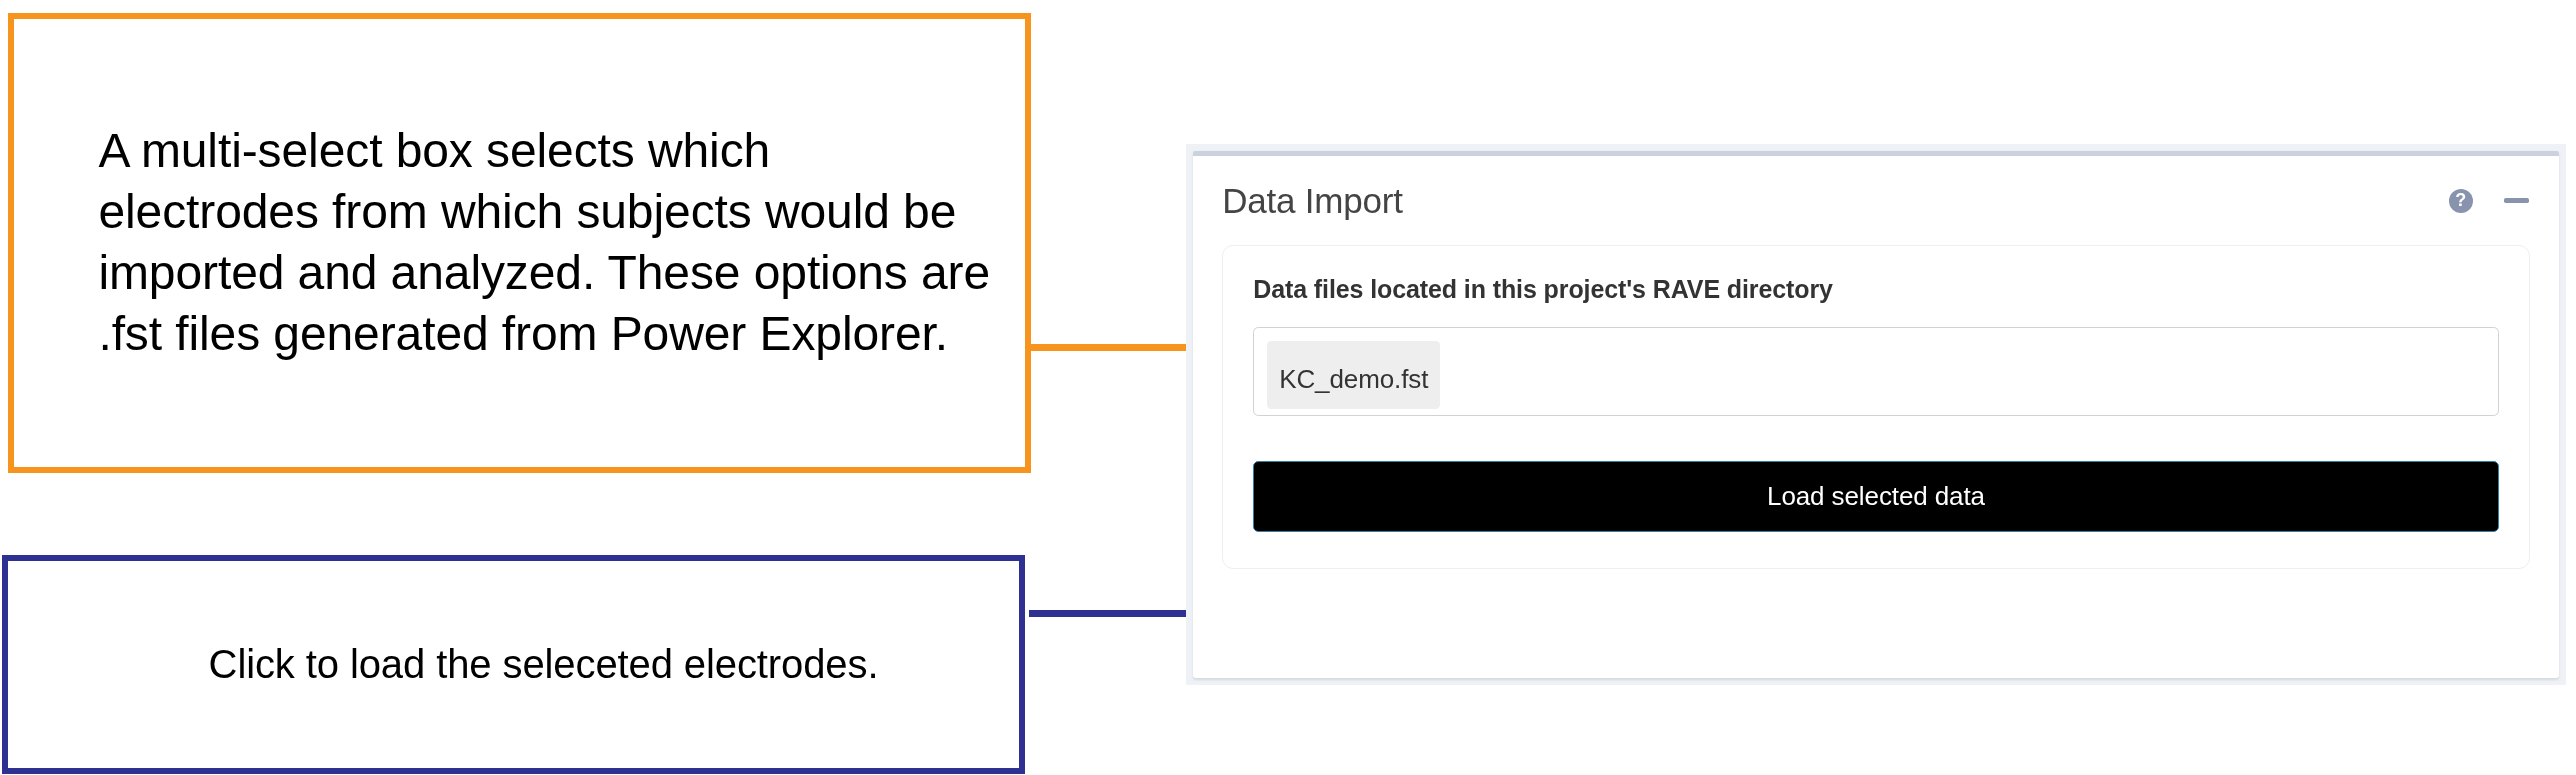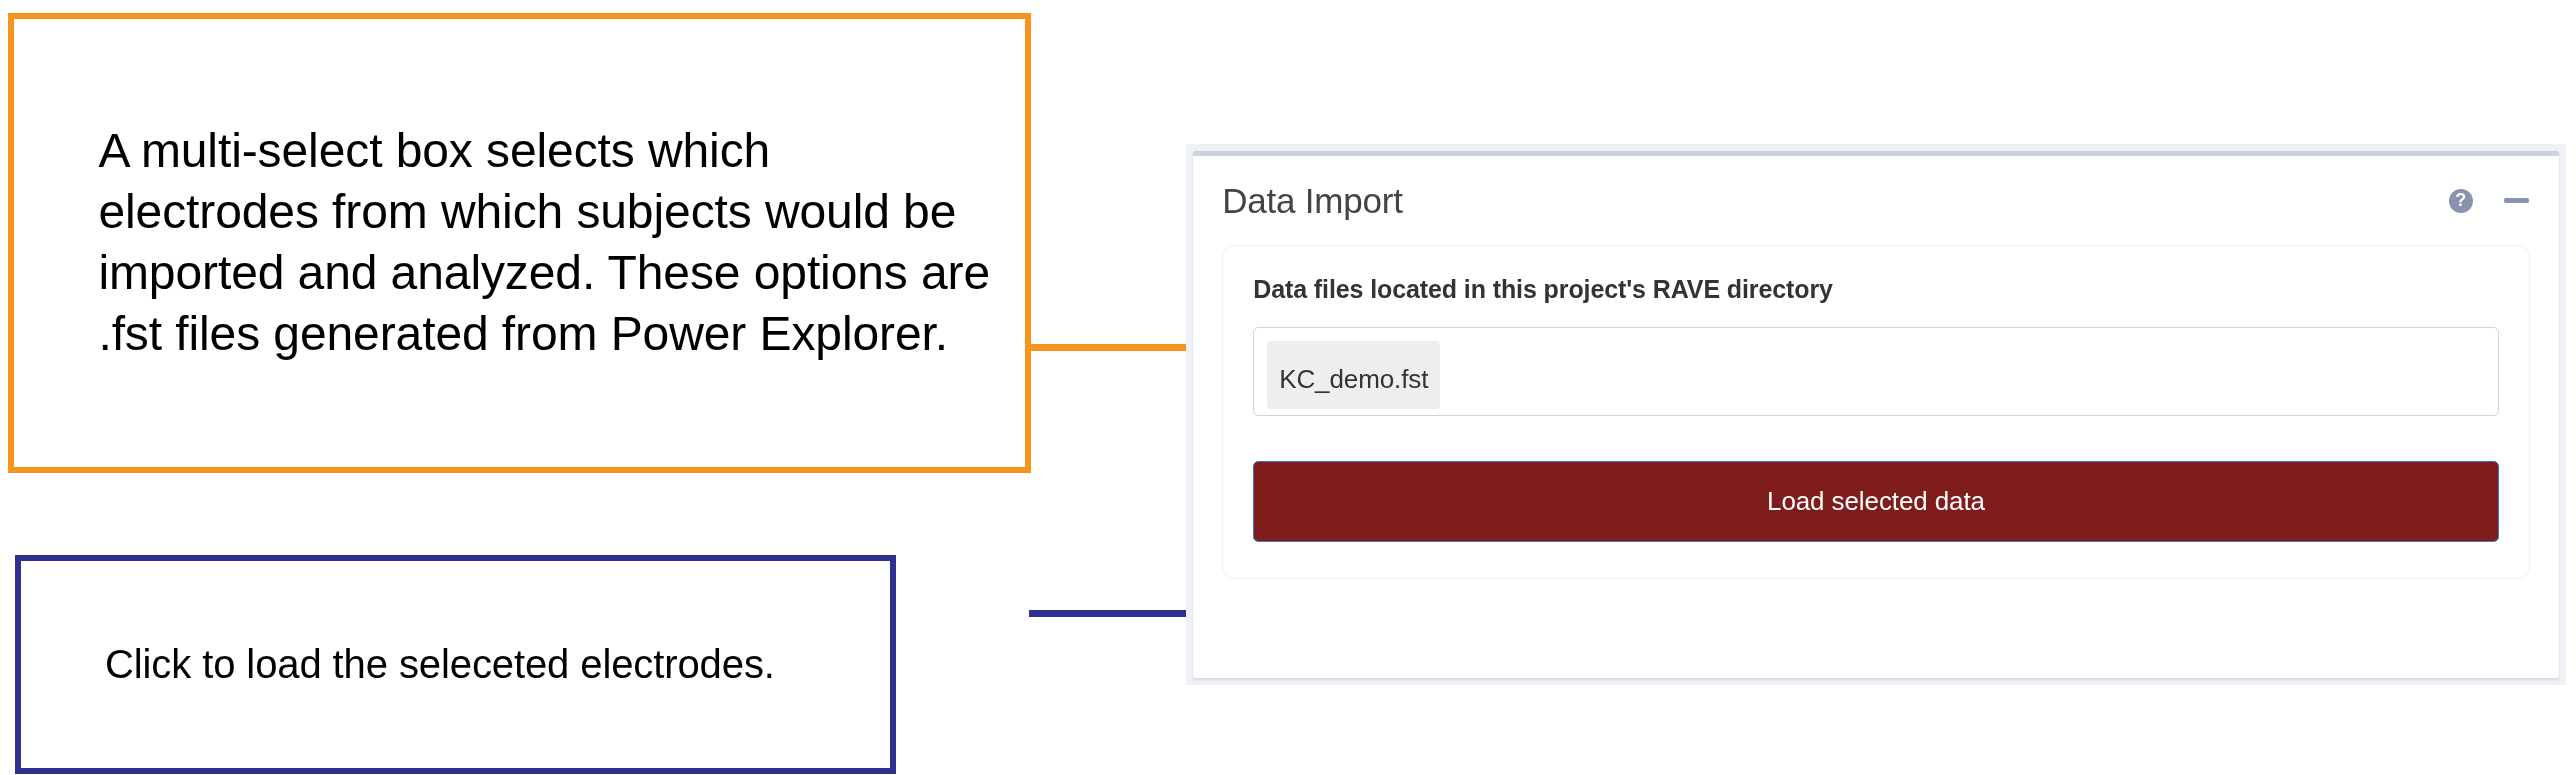"Load selected data" #load-button { background: #7f1d1d -> #000000; height: 81px -> 71px }
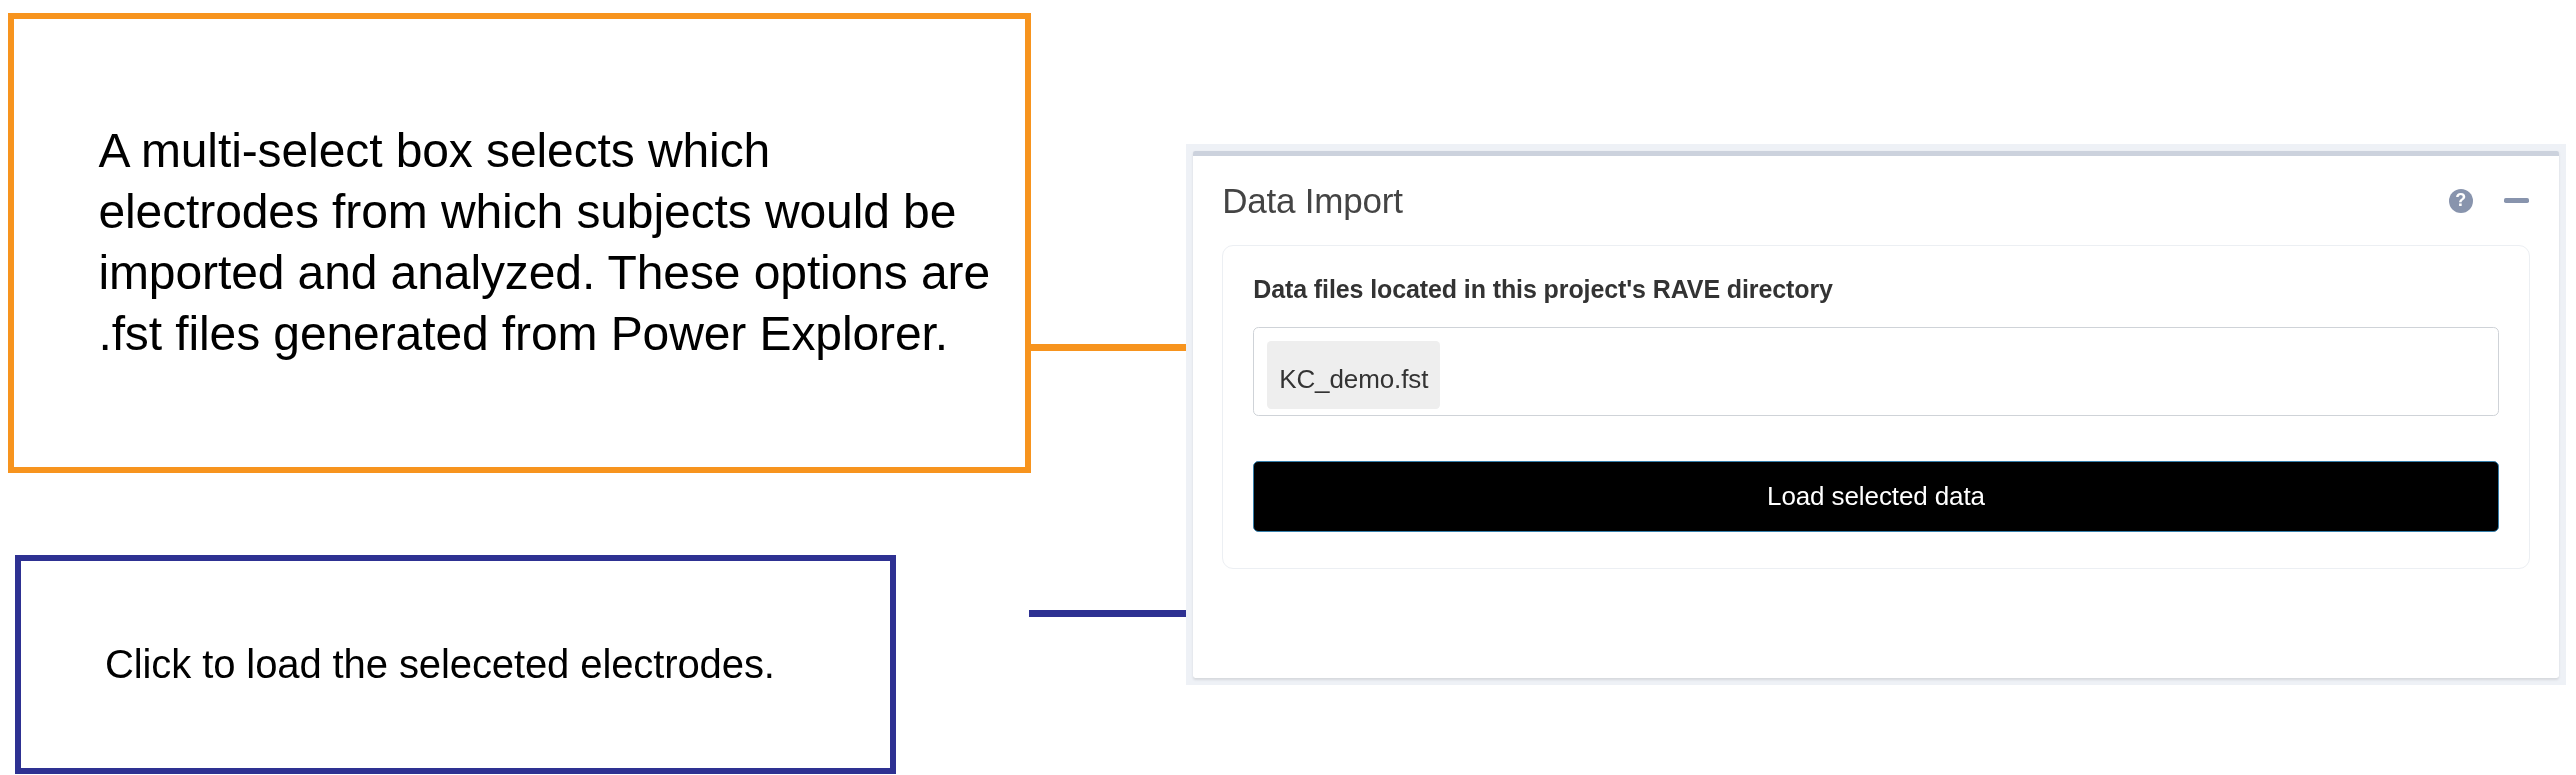"Click to load the seleceted" #callout-loadbtn { justify-content: none -> center; left: 15px -> 2px; width: 881px -> 1023px }
